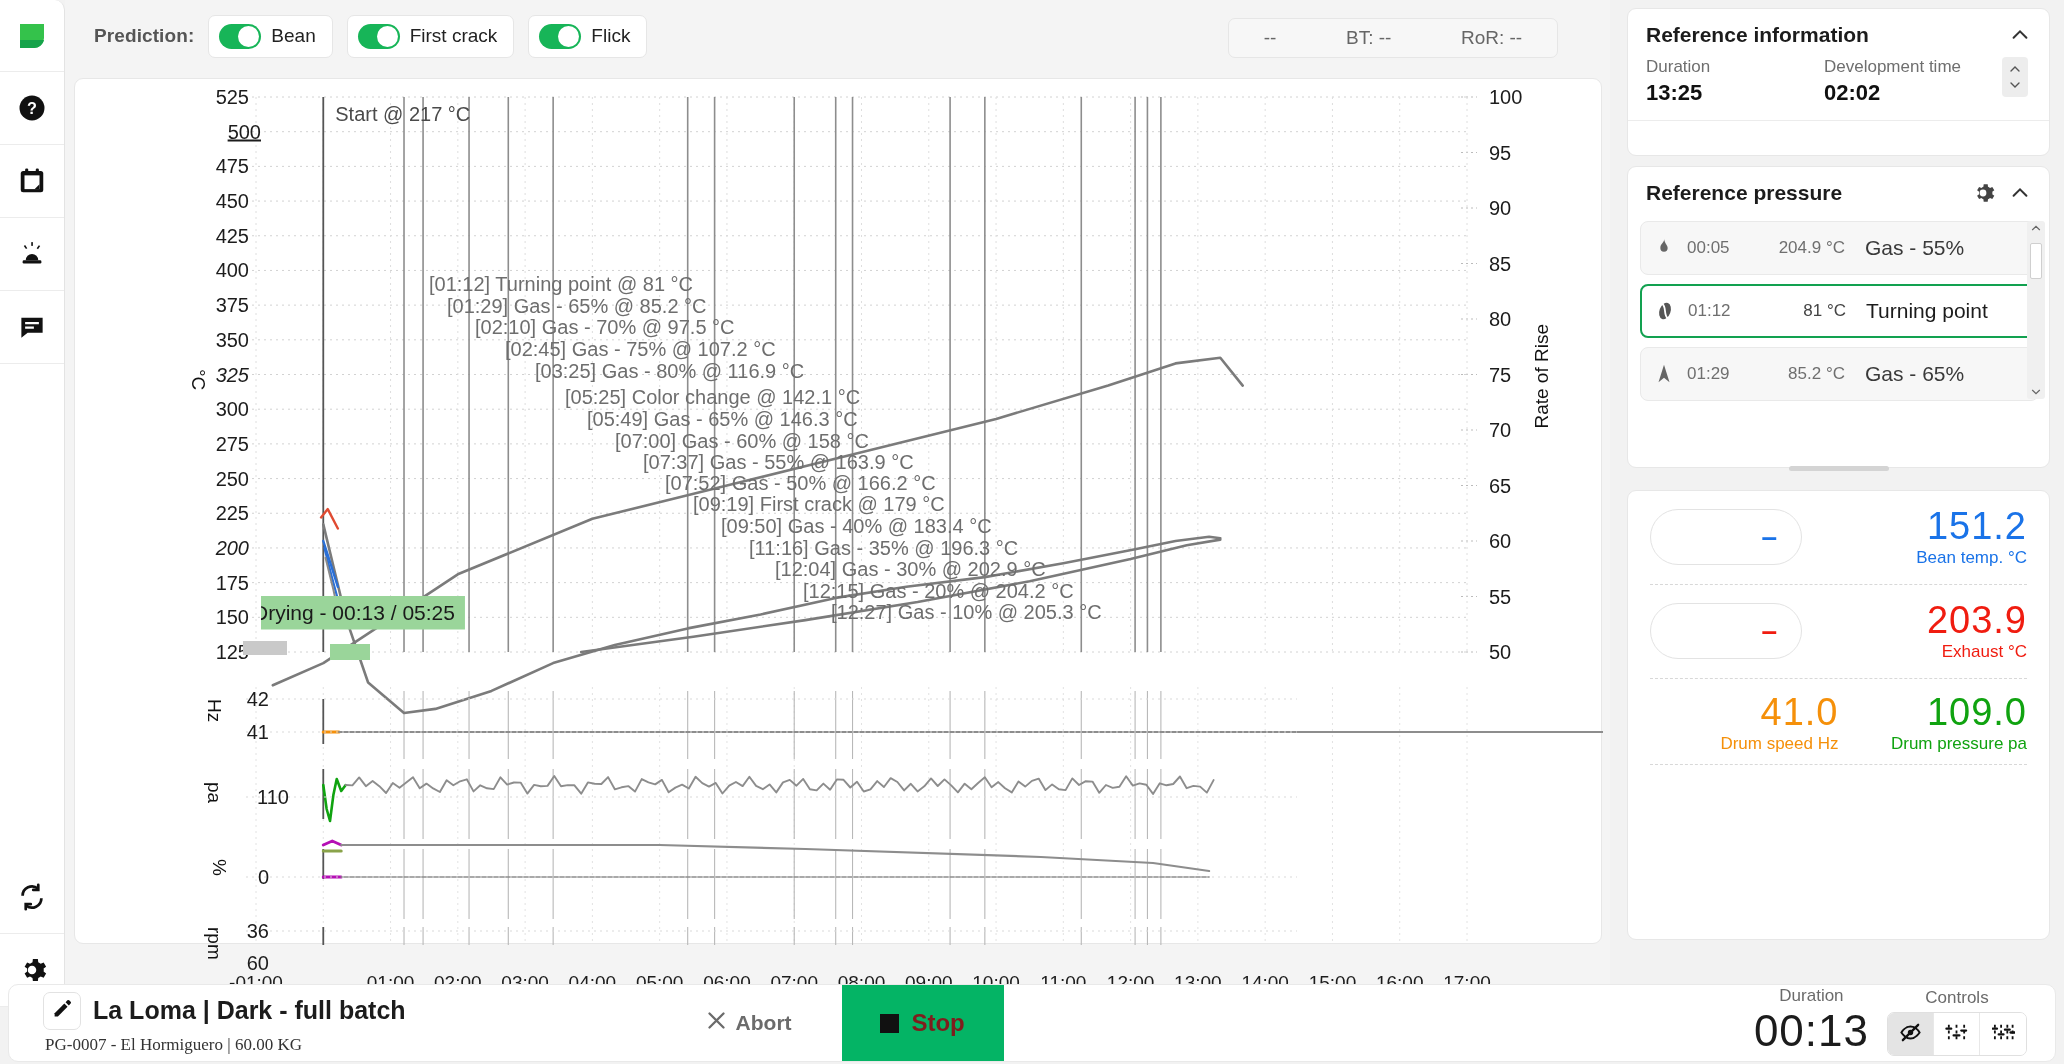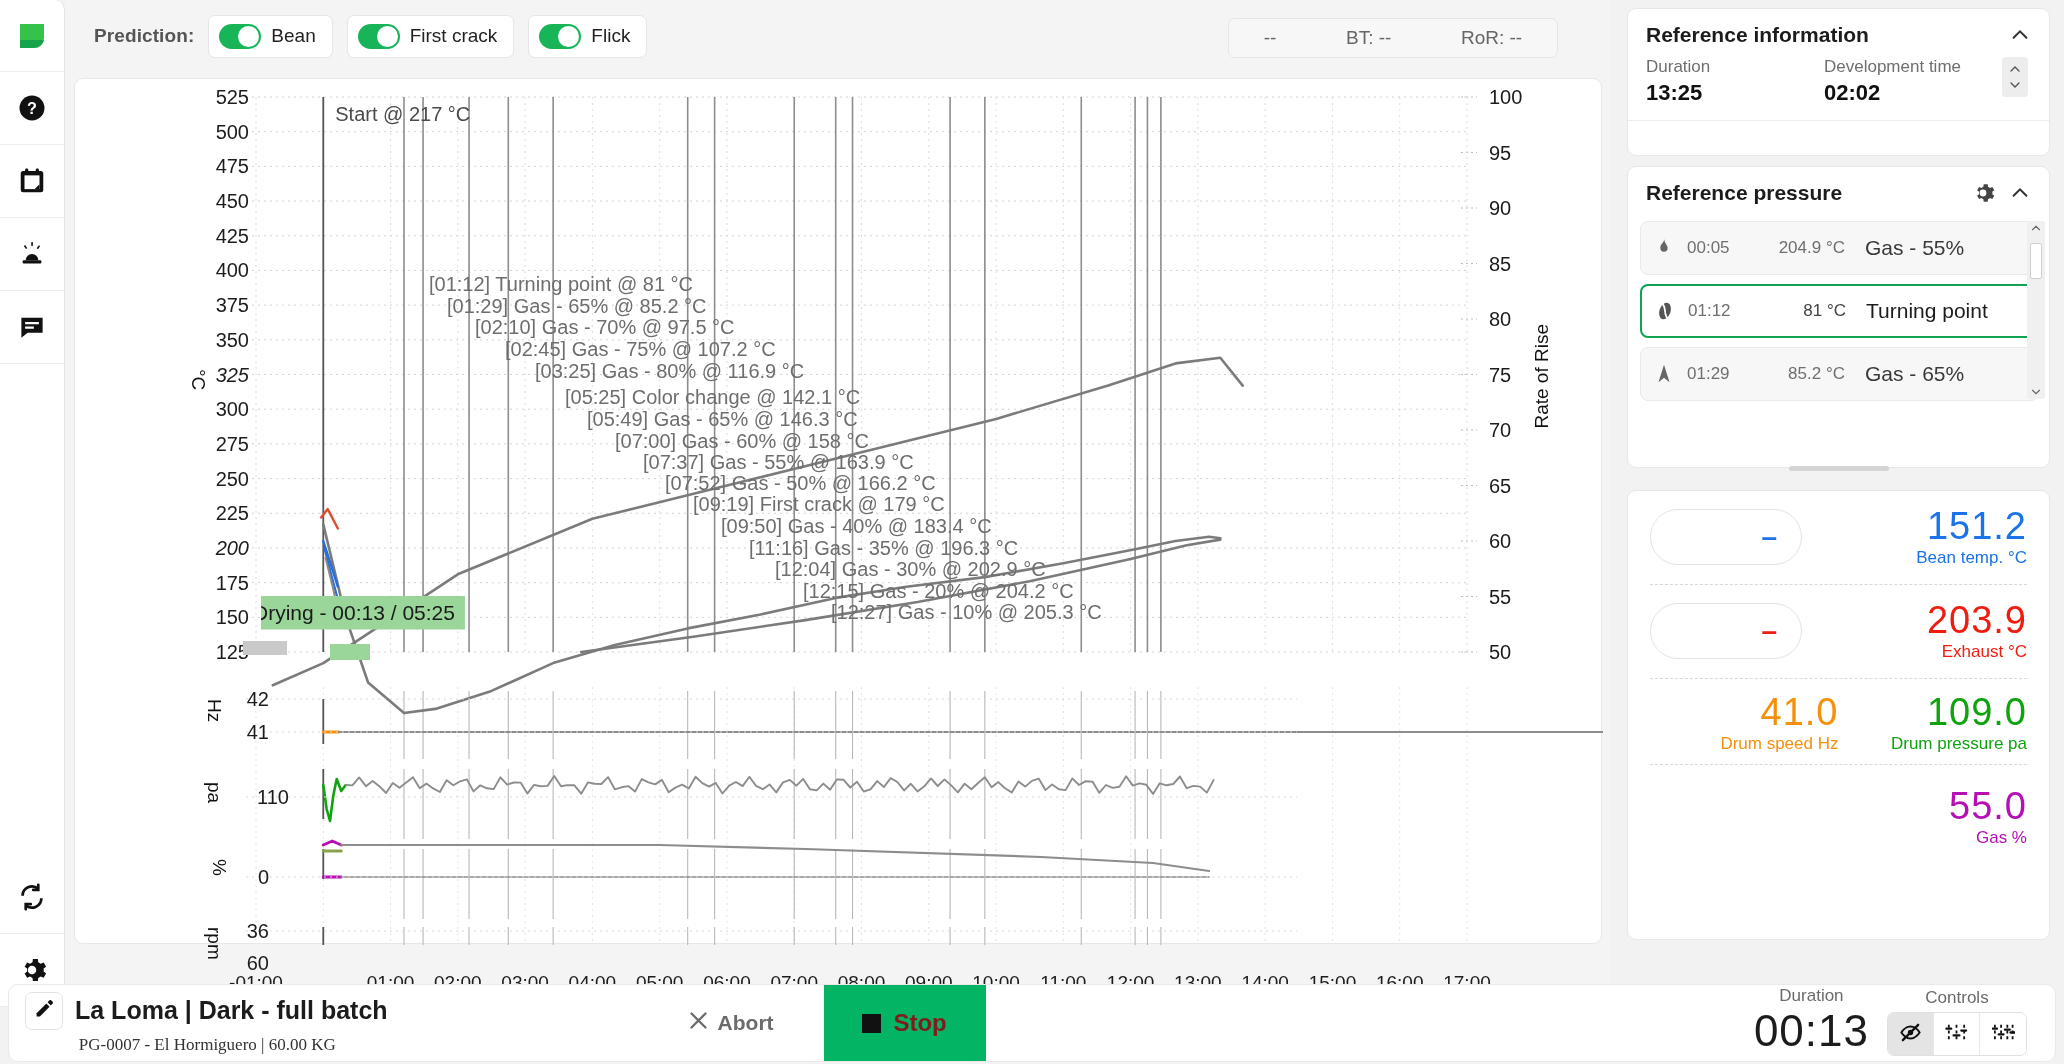"500" div.ytick { left: 128px -> 140px; text-decoration: none -> underline }
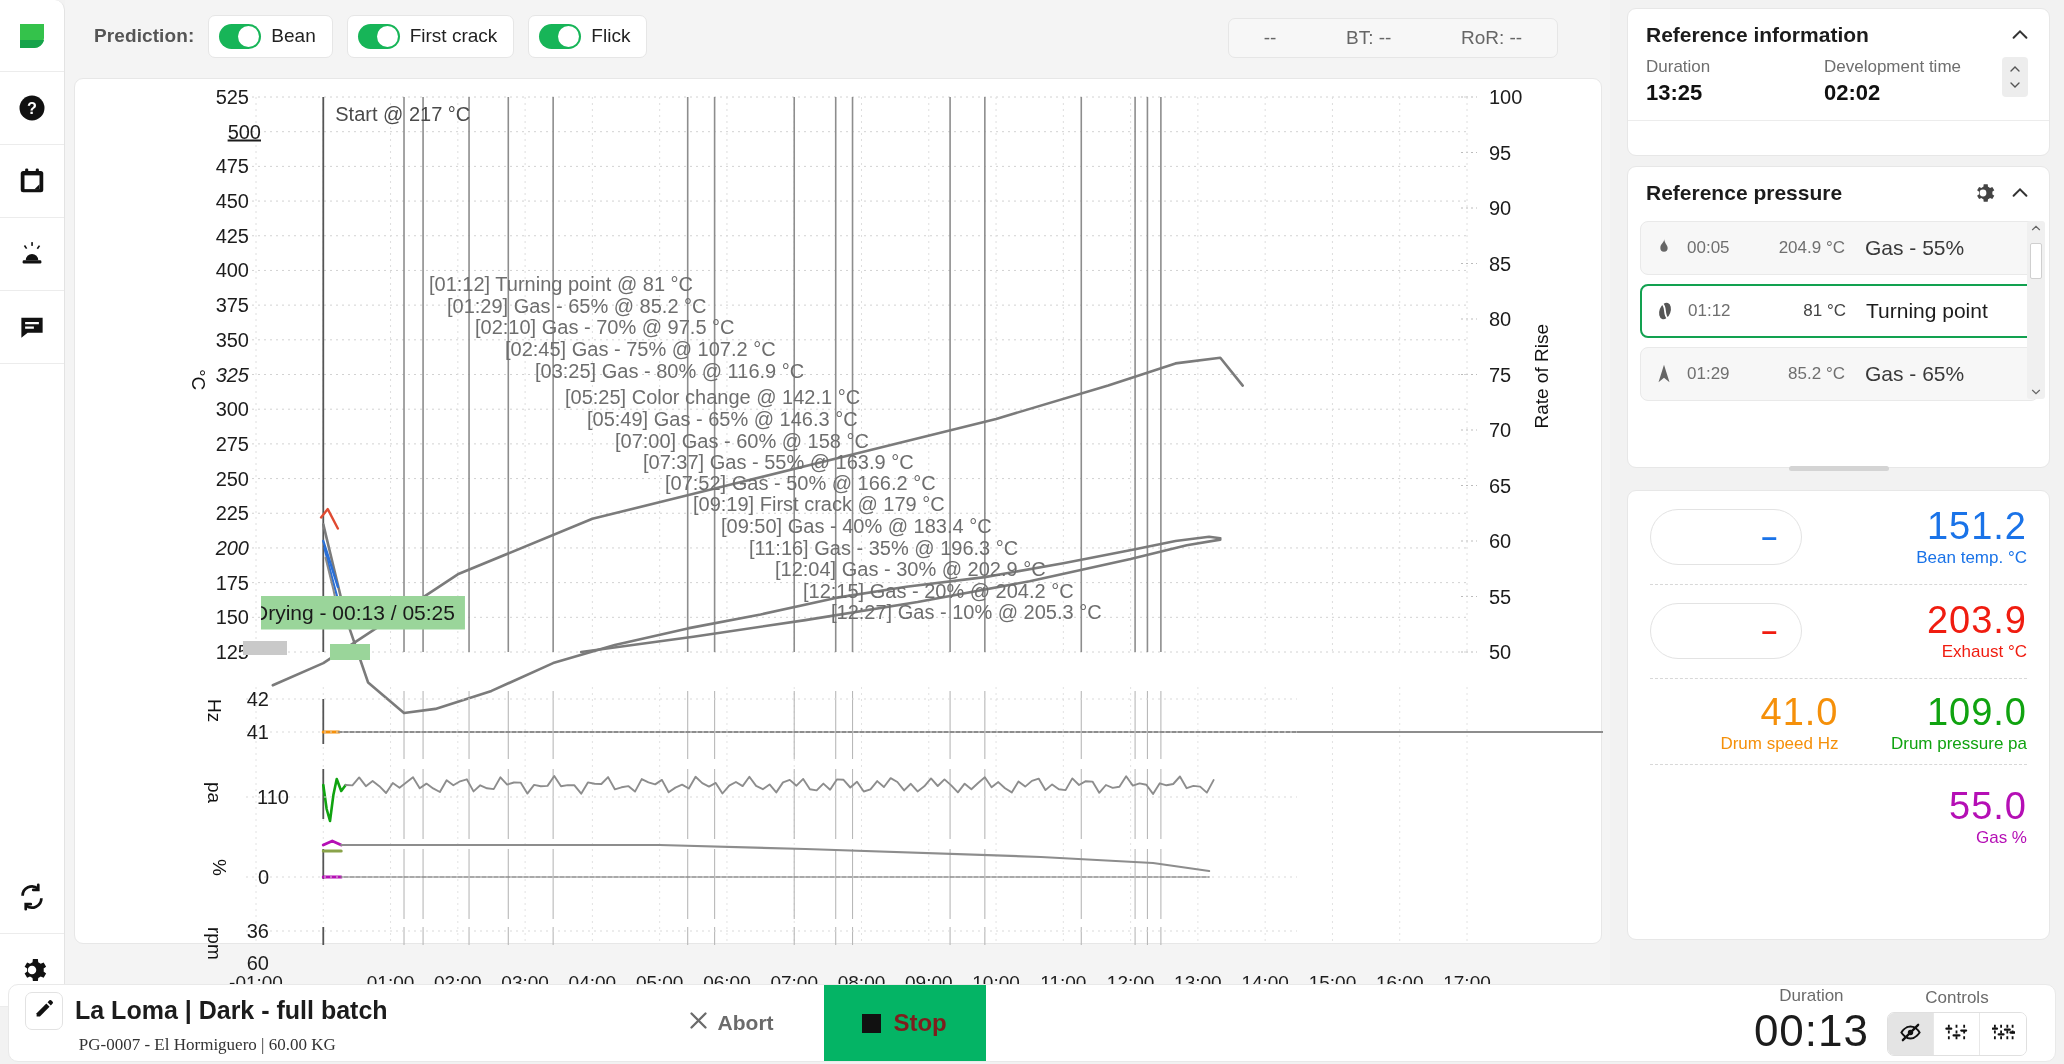"55.0" div.ro-pair { html: <div> <span></span> <span> <div>55.0</div> <div>Gas %</div> </span> </div> -> none }
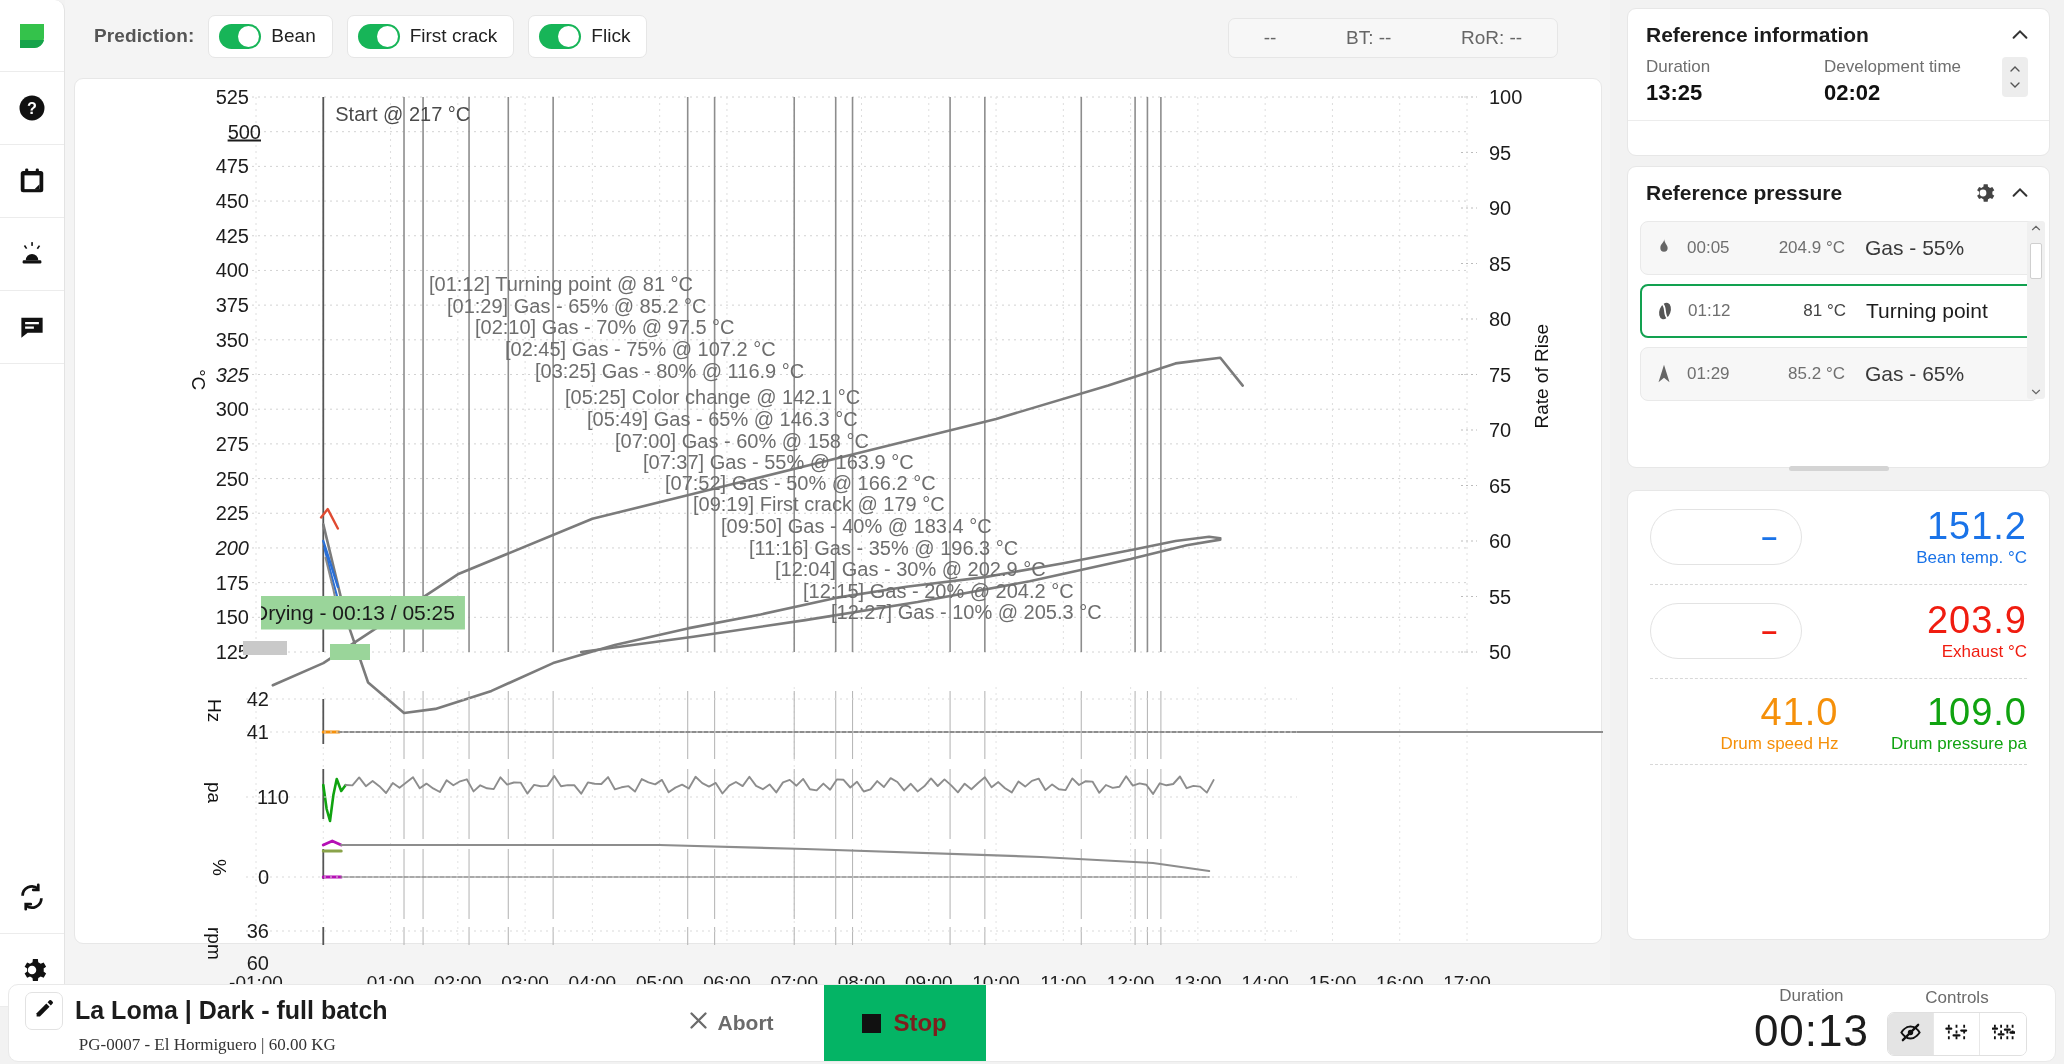"La Loma | Dark -" #batch-info { margin-left: 16px -> 34px; text-align: center -> none }
